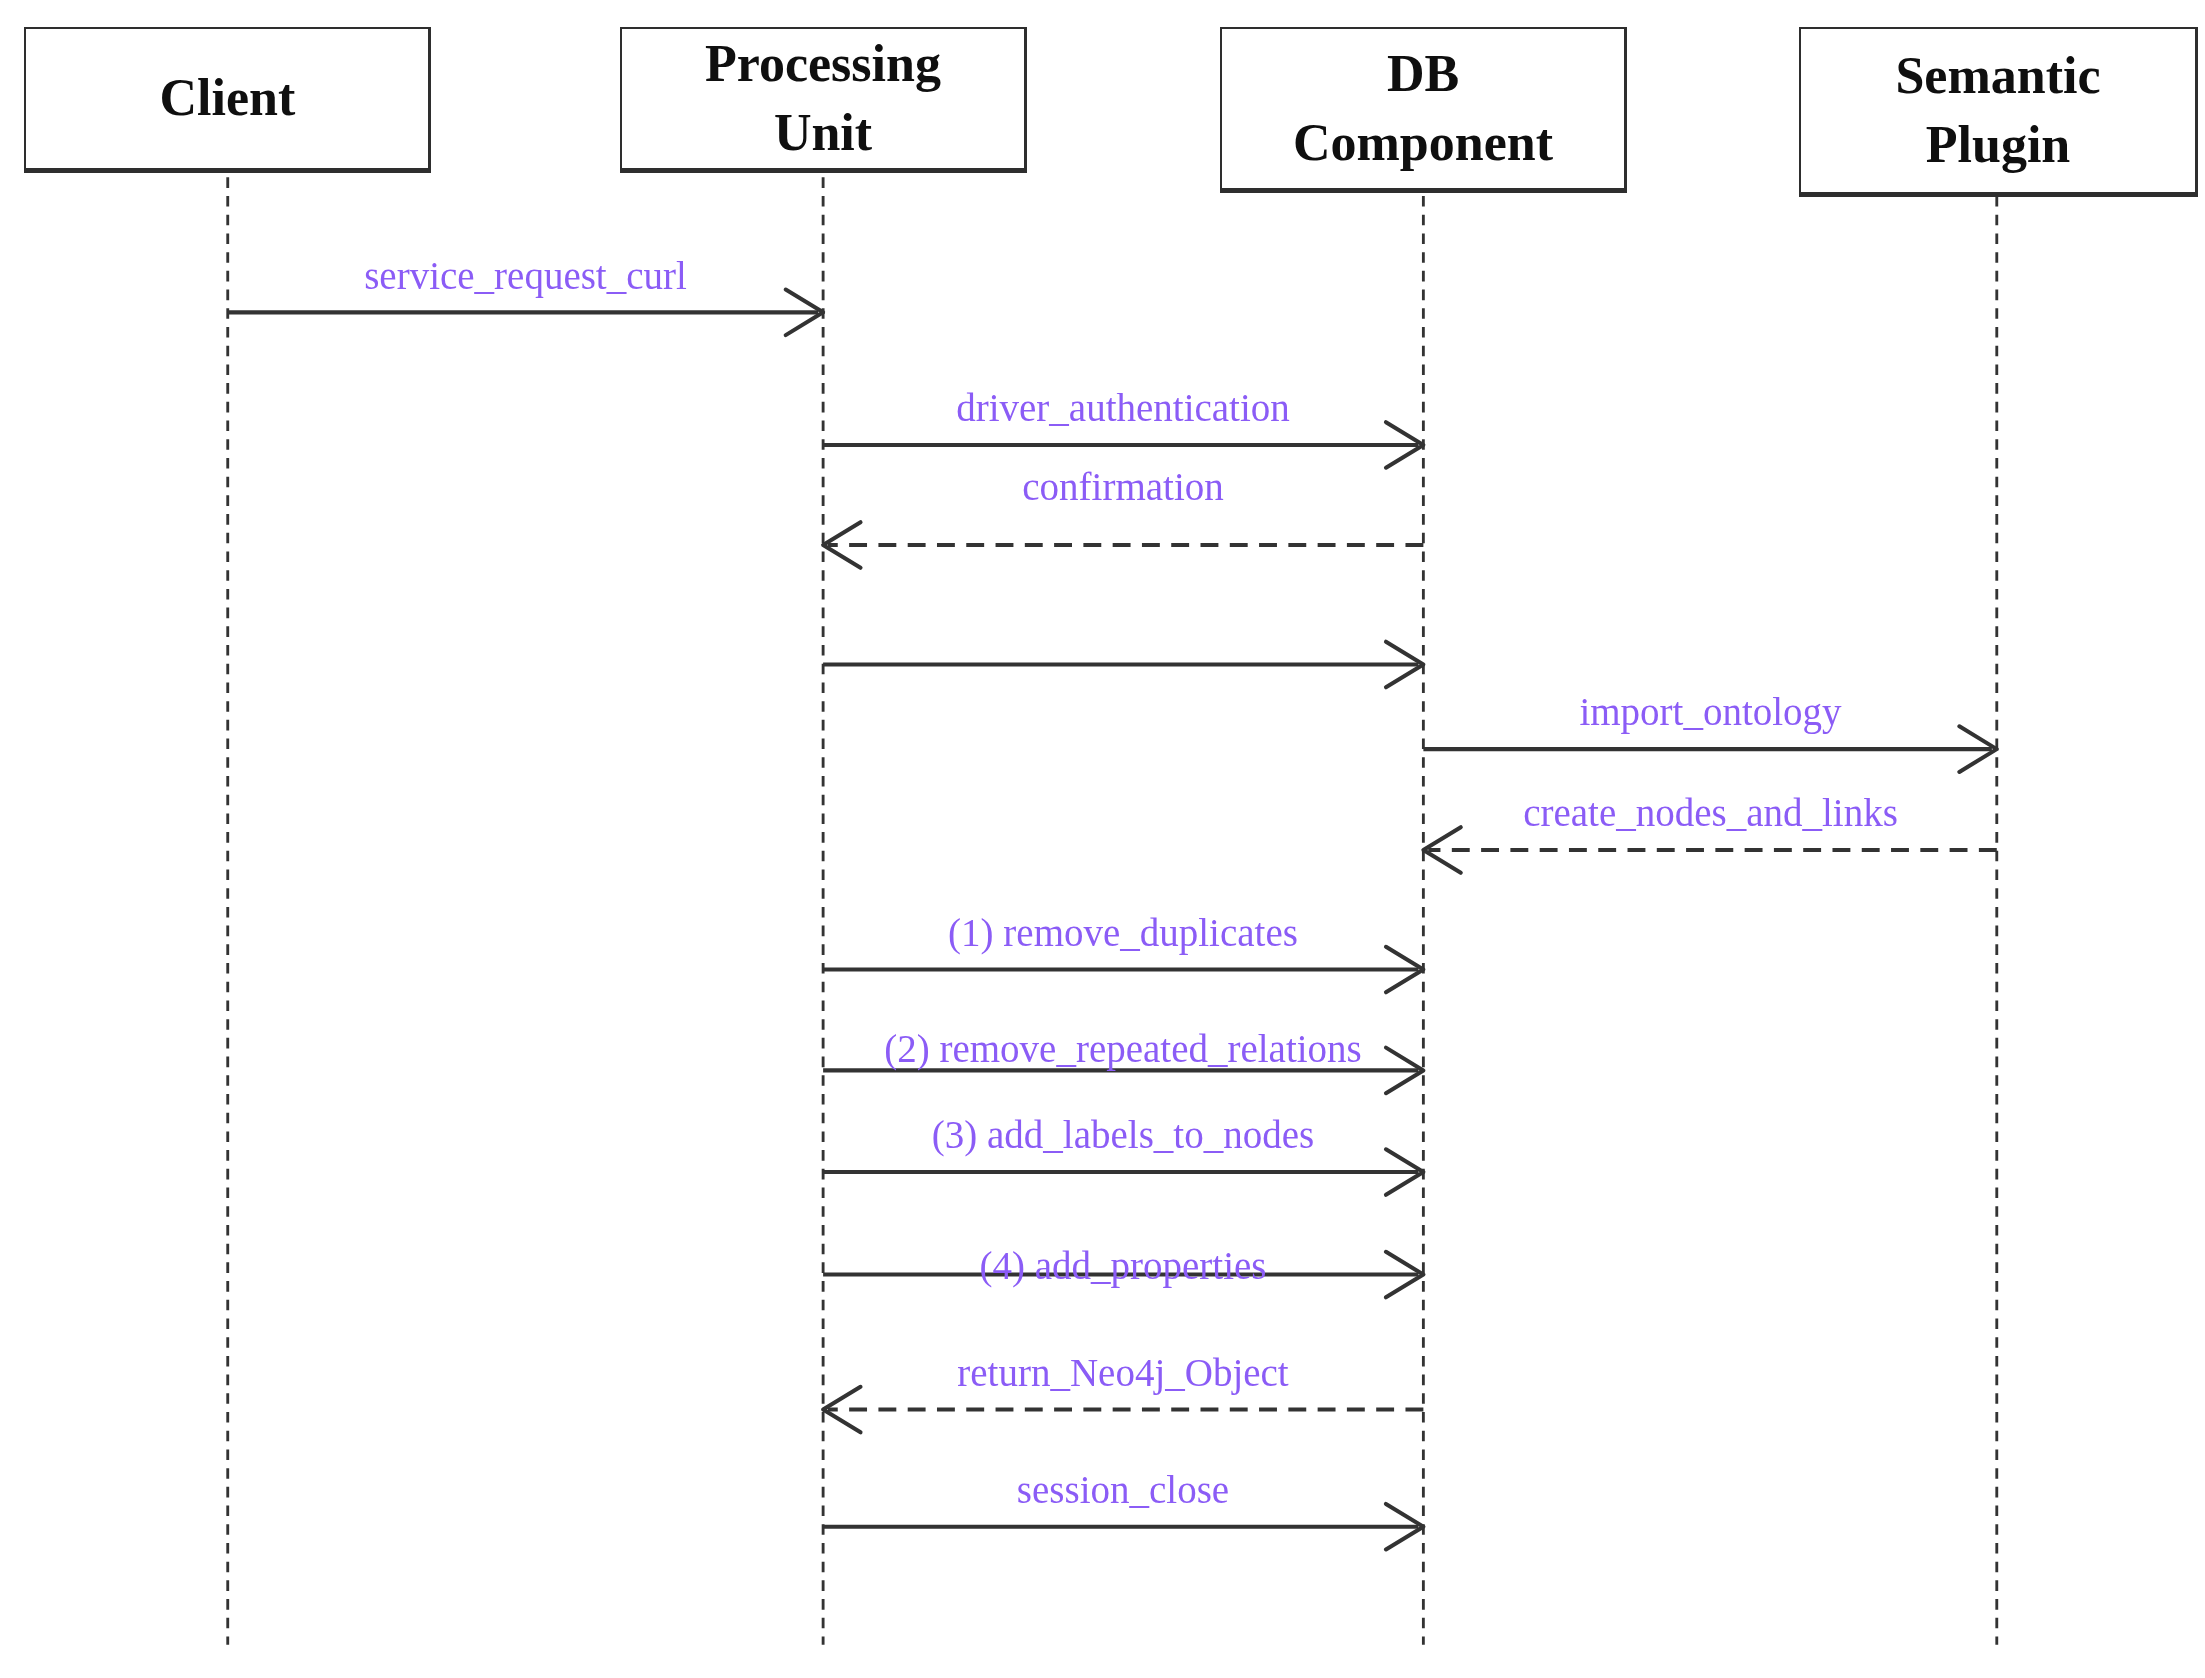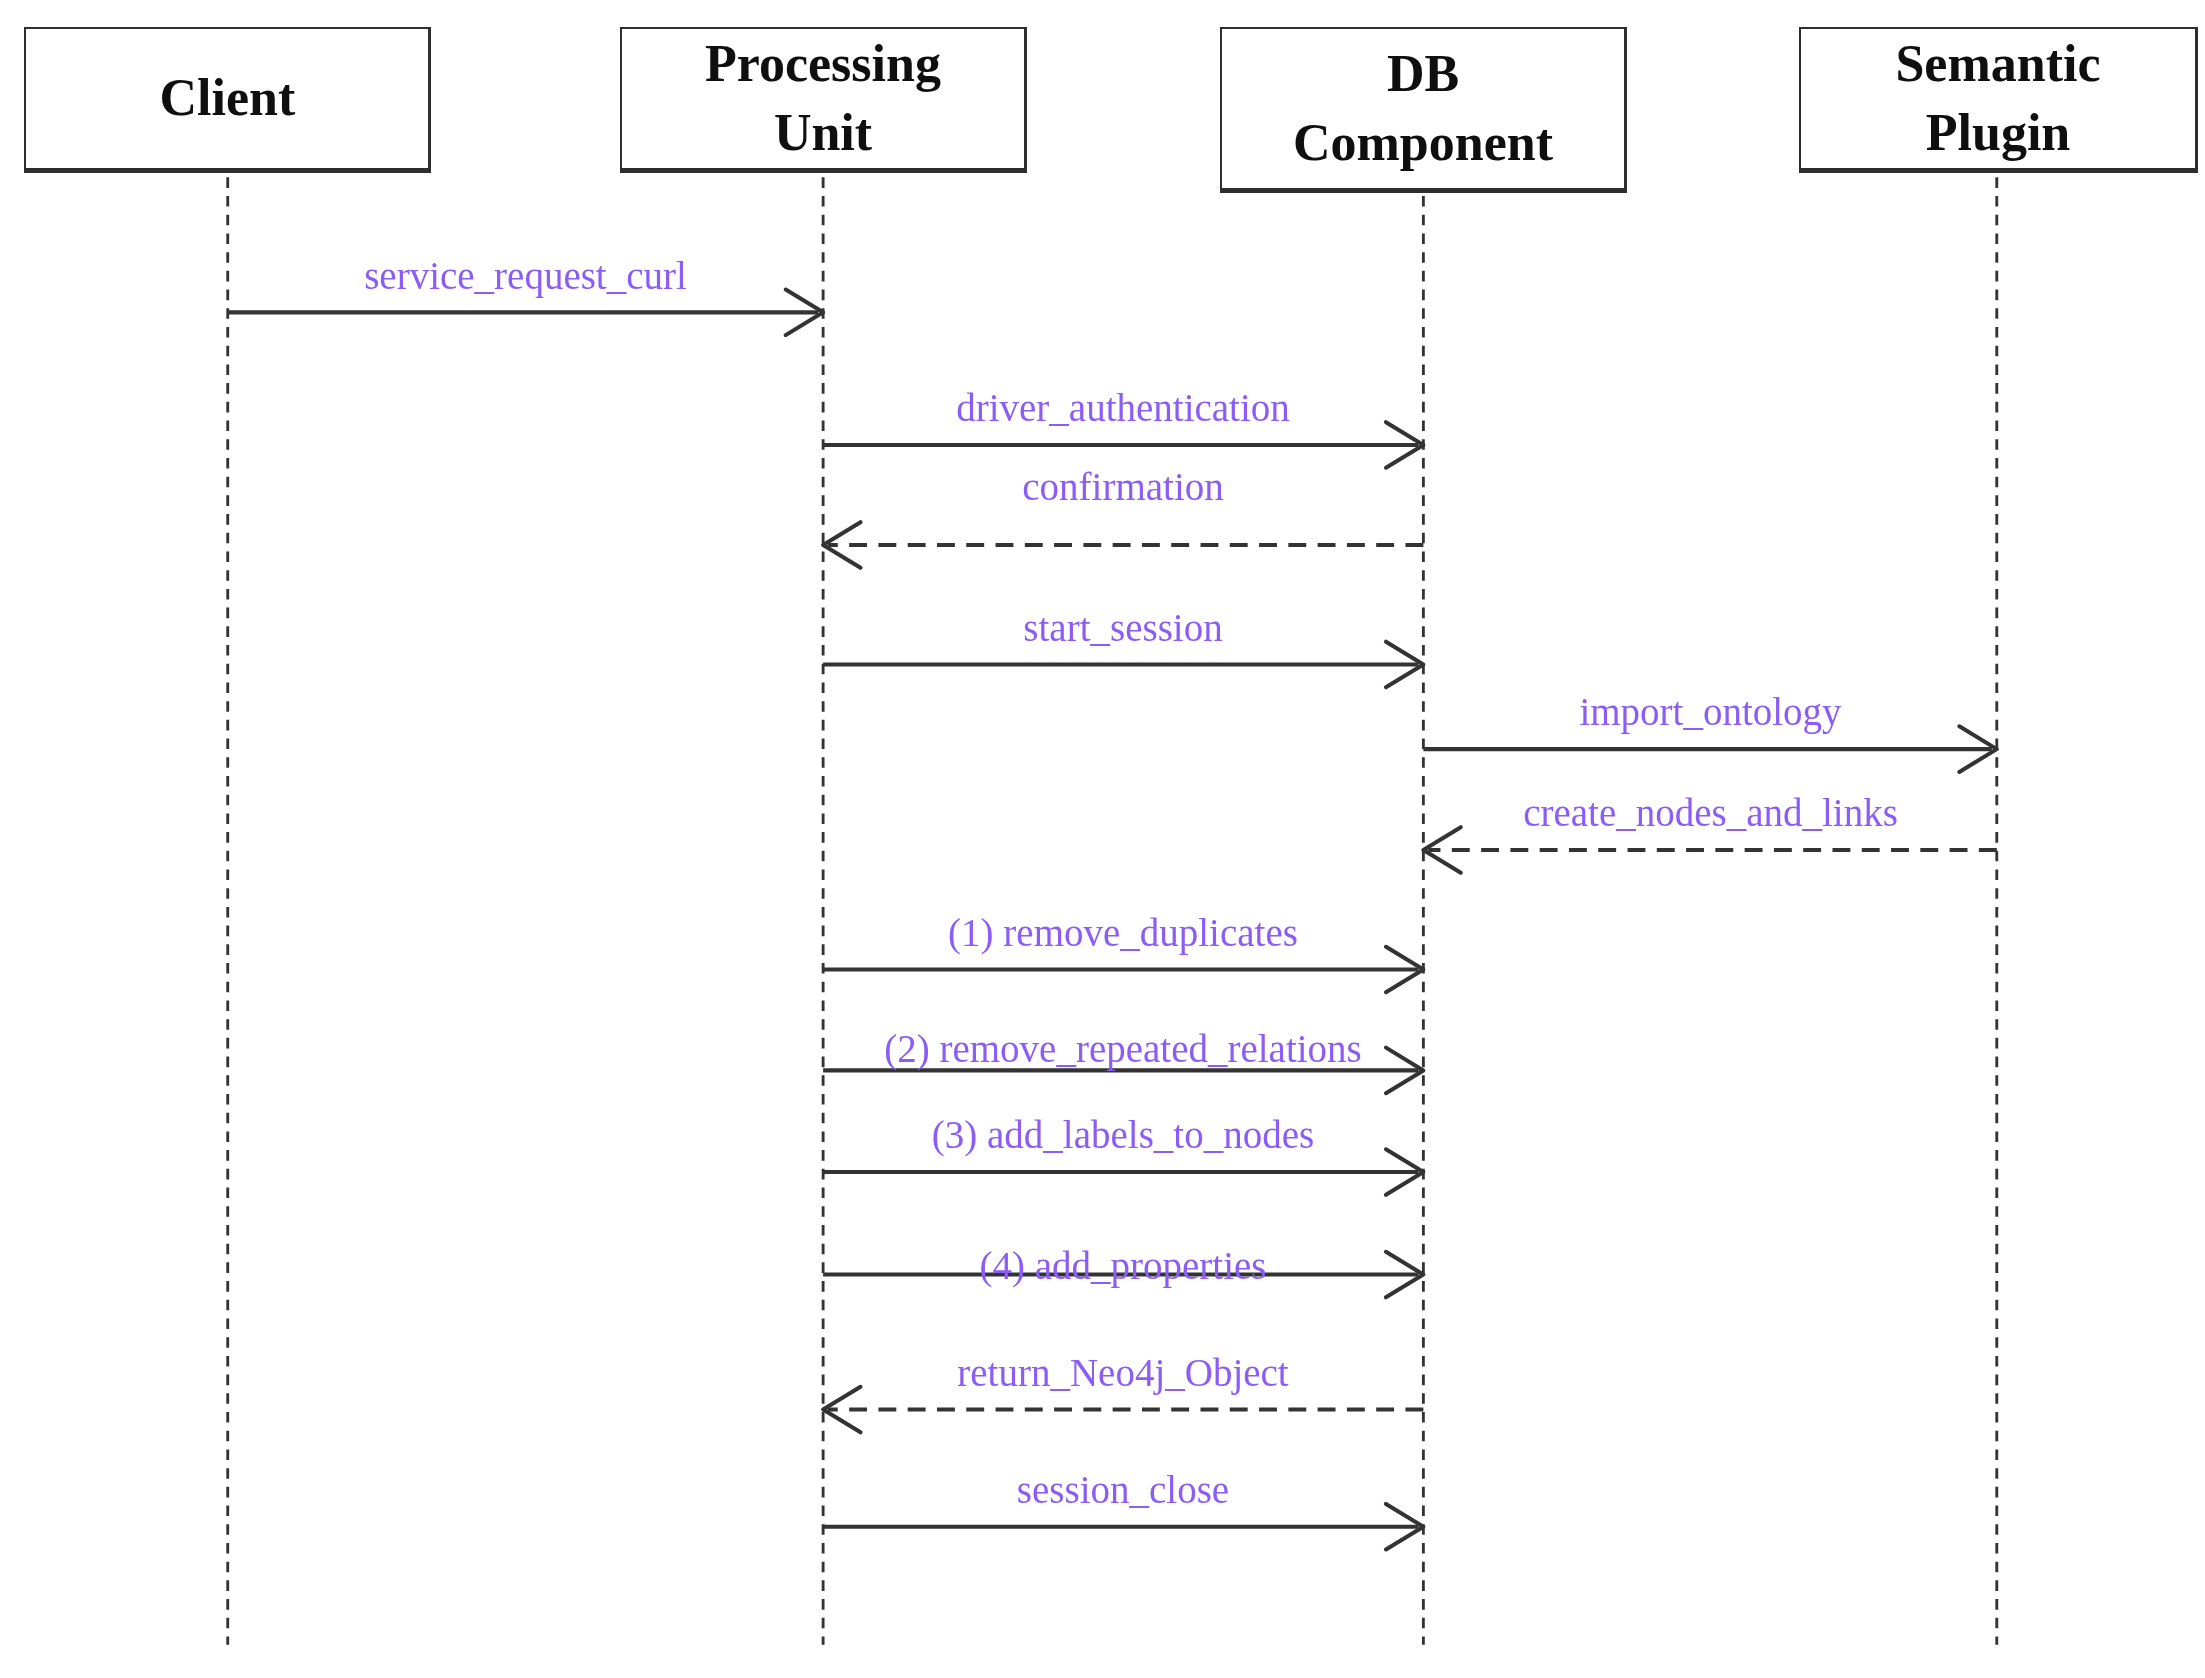"Semantic" div.participant-box { height: 146px -> 170px }
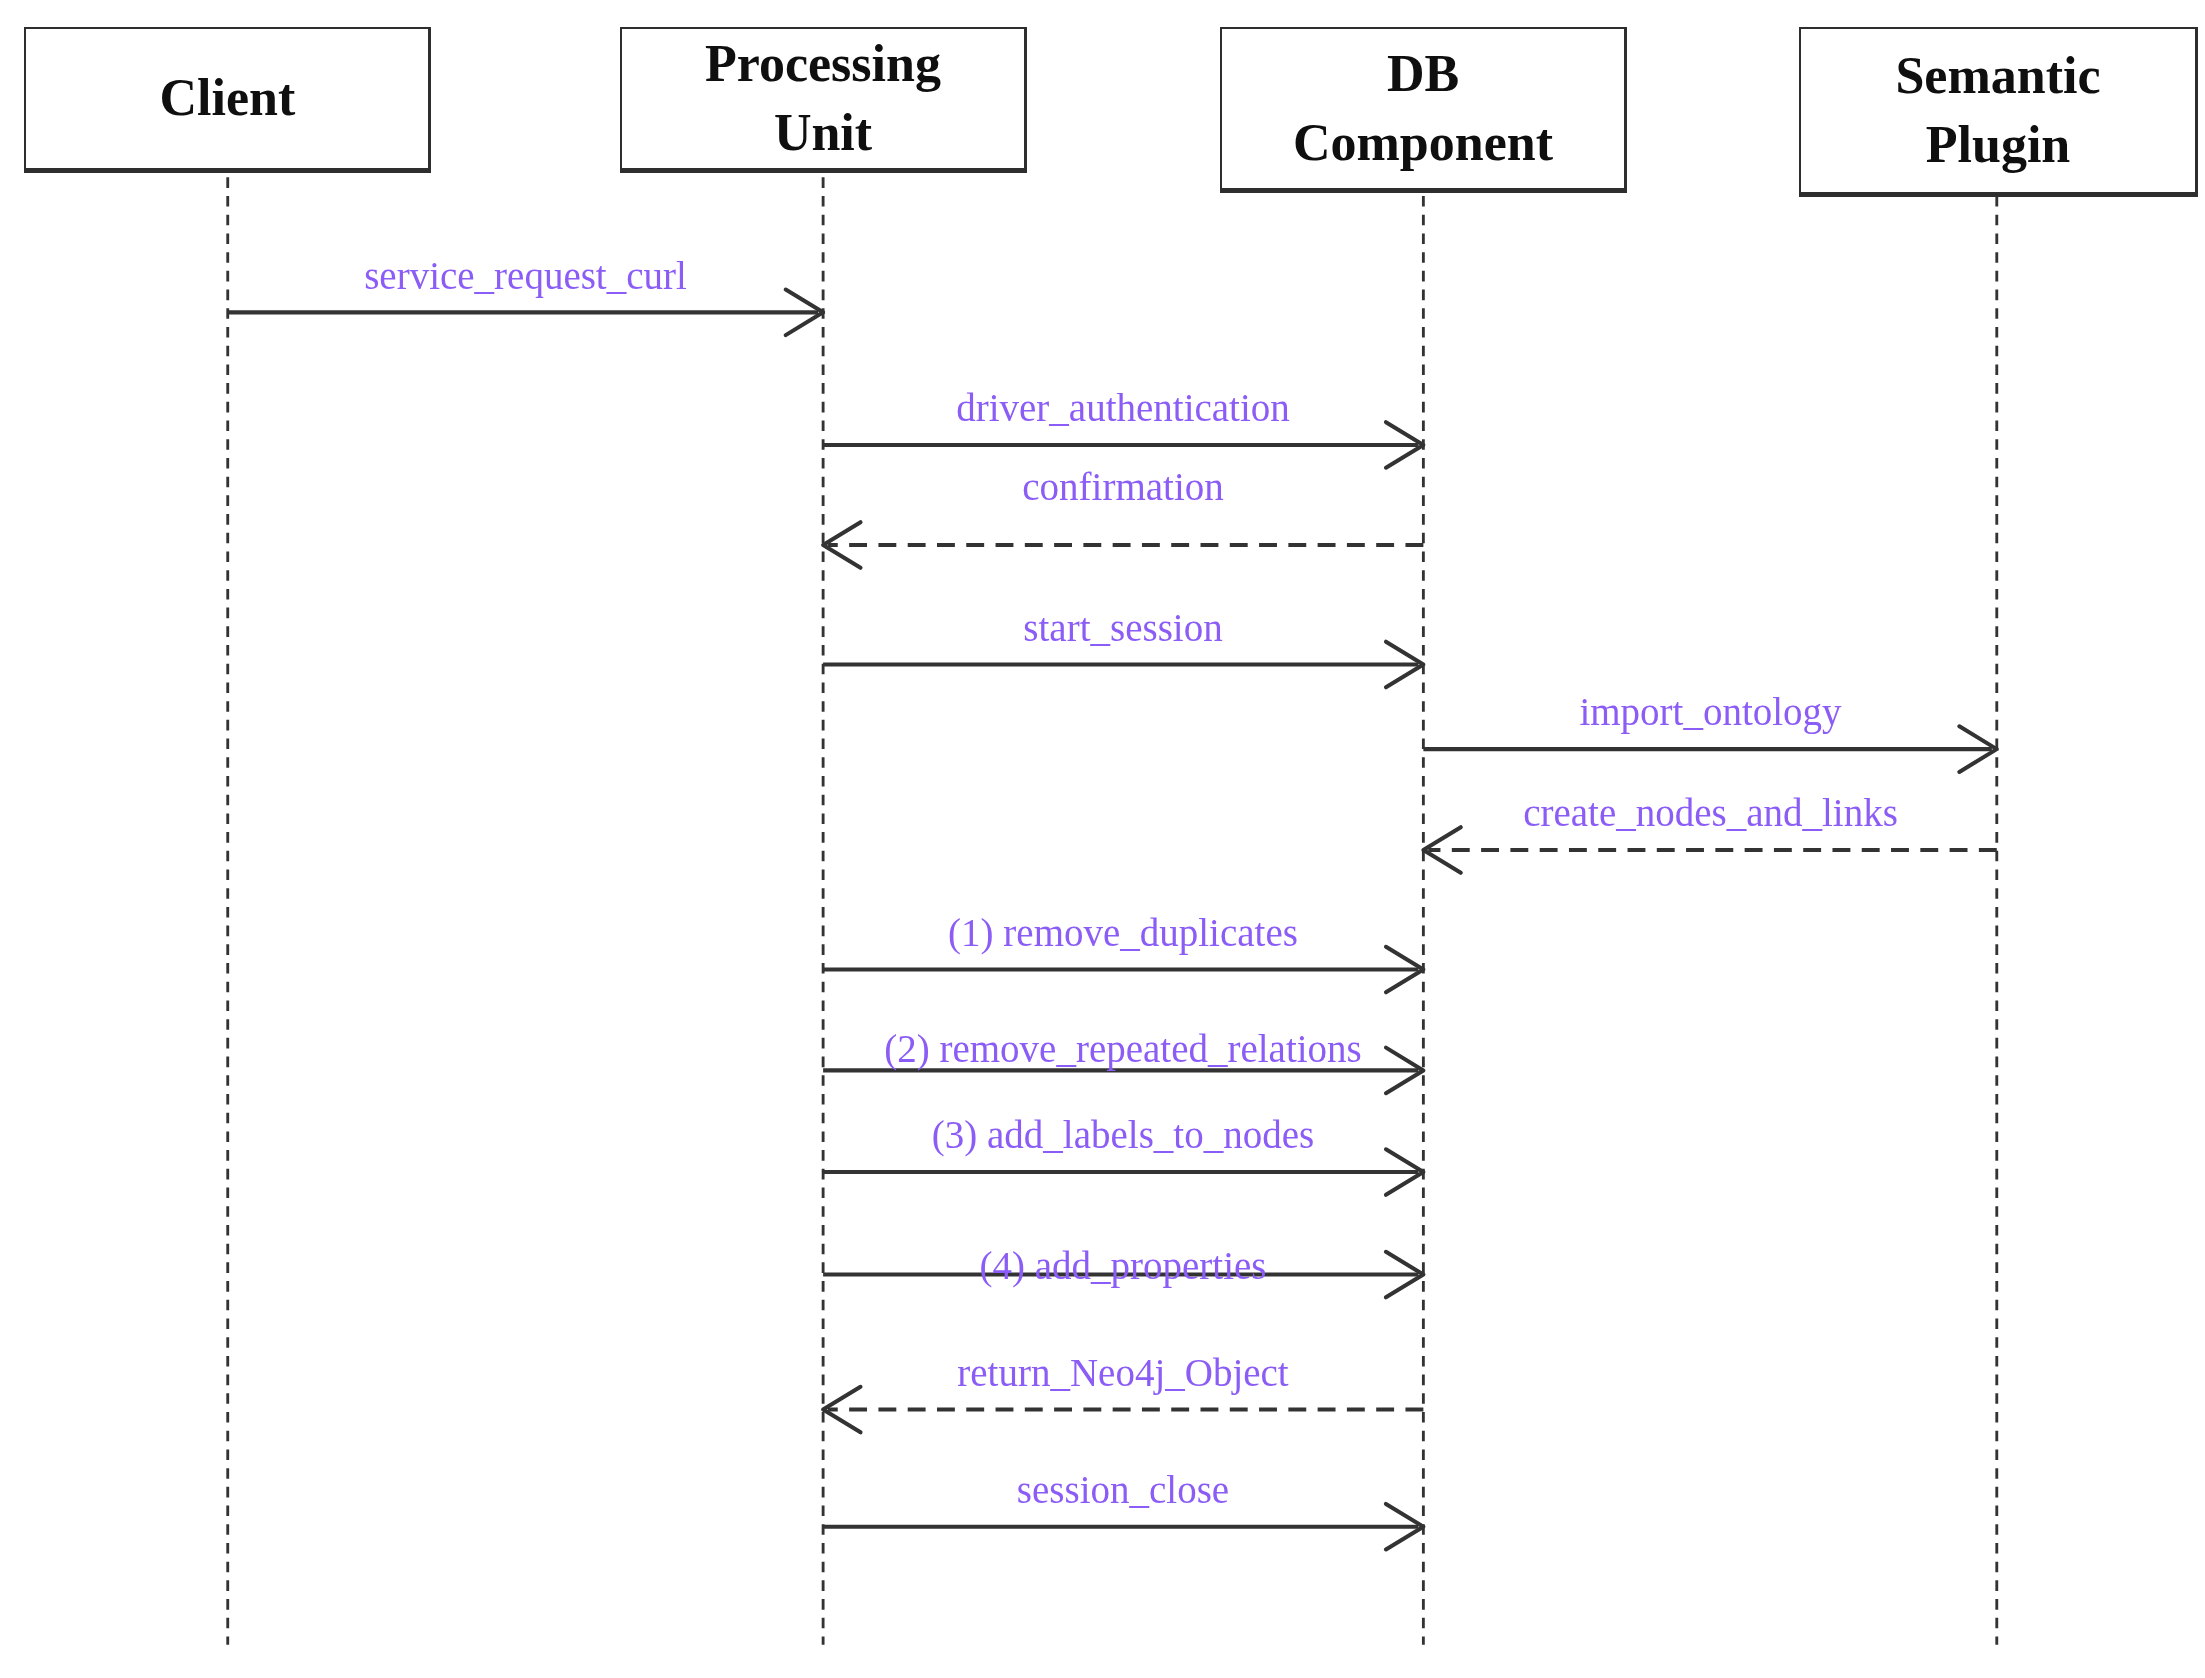"start_session" div.message-label { html: <div>start_session</div> -> none }
